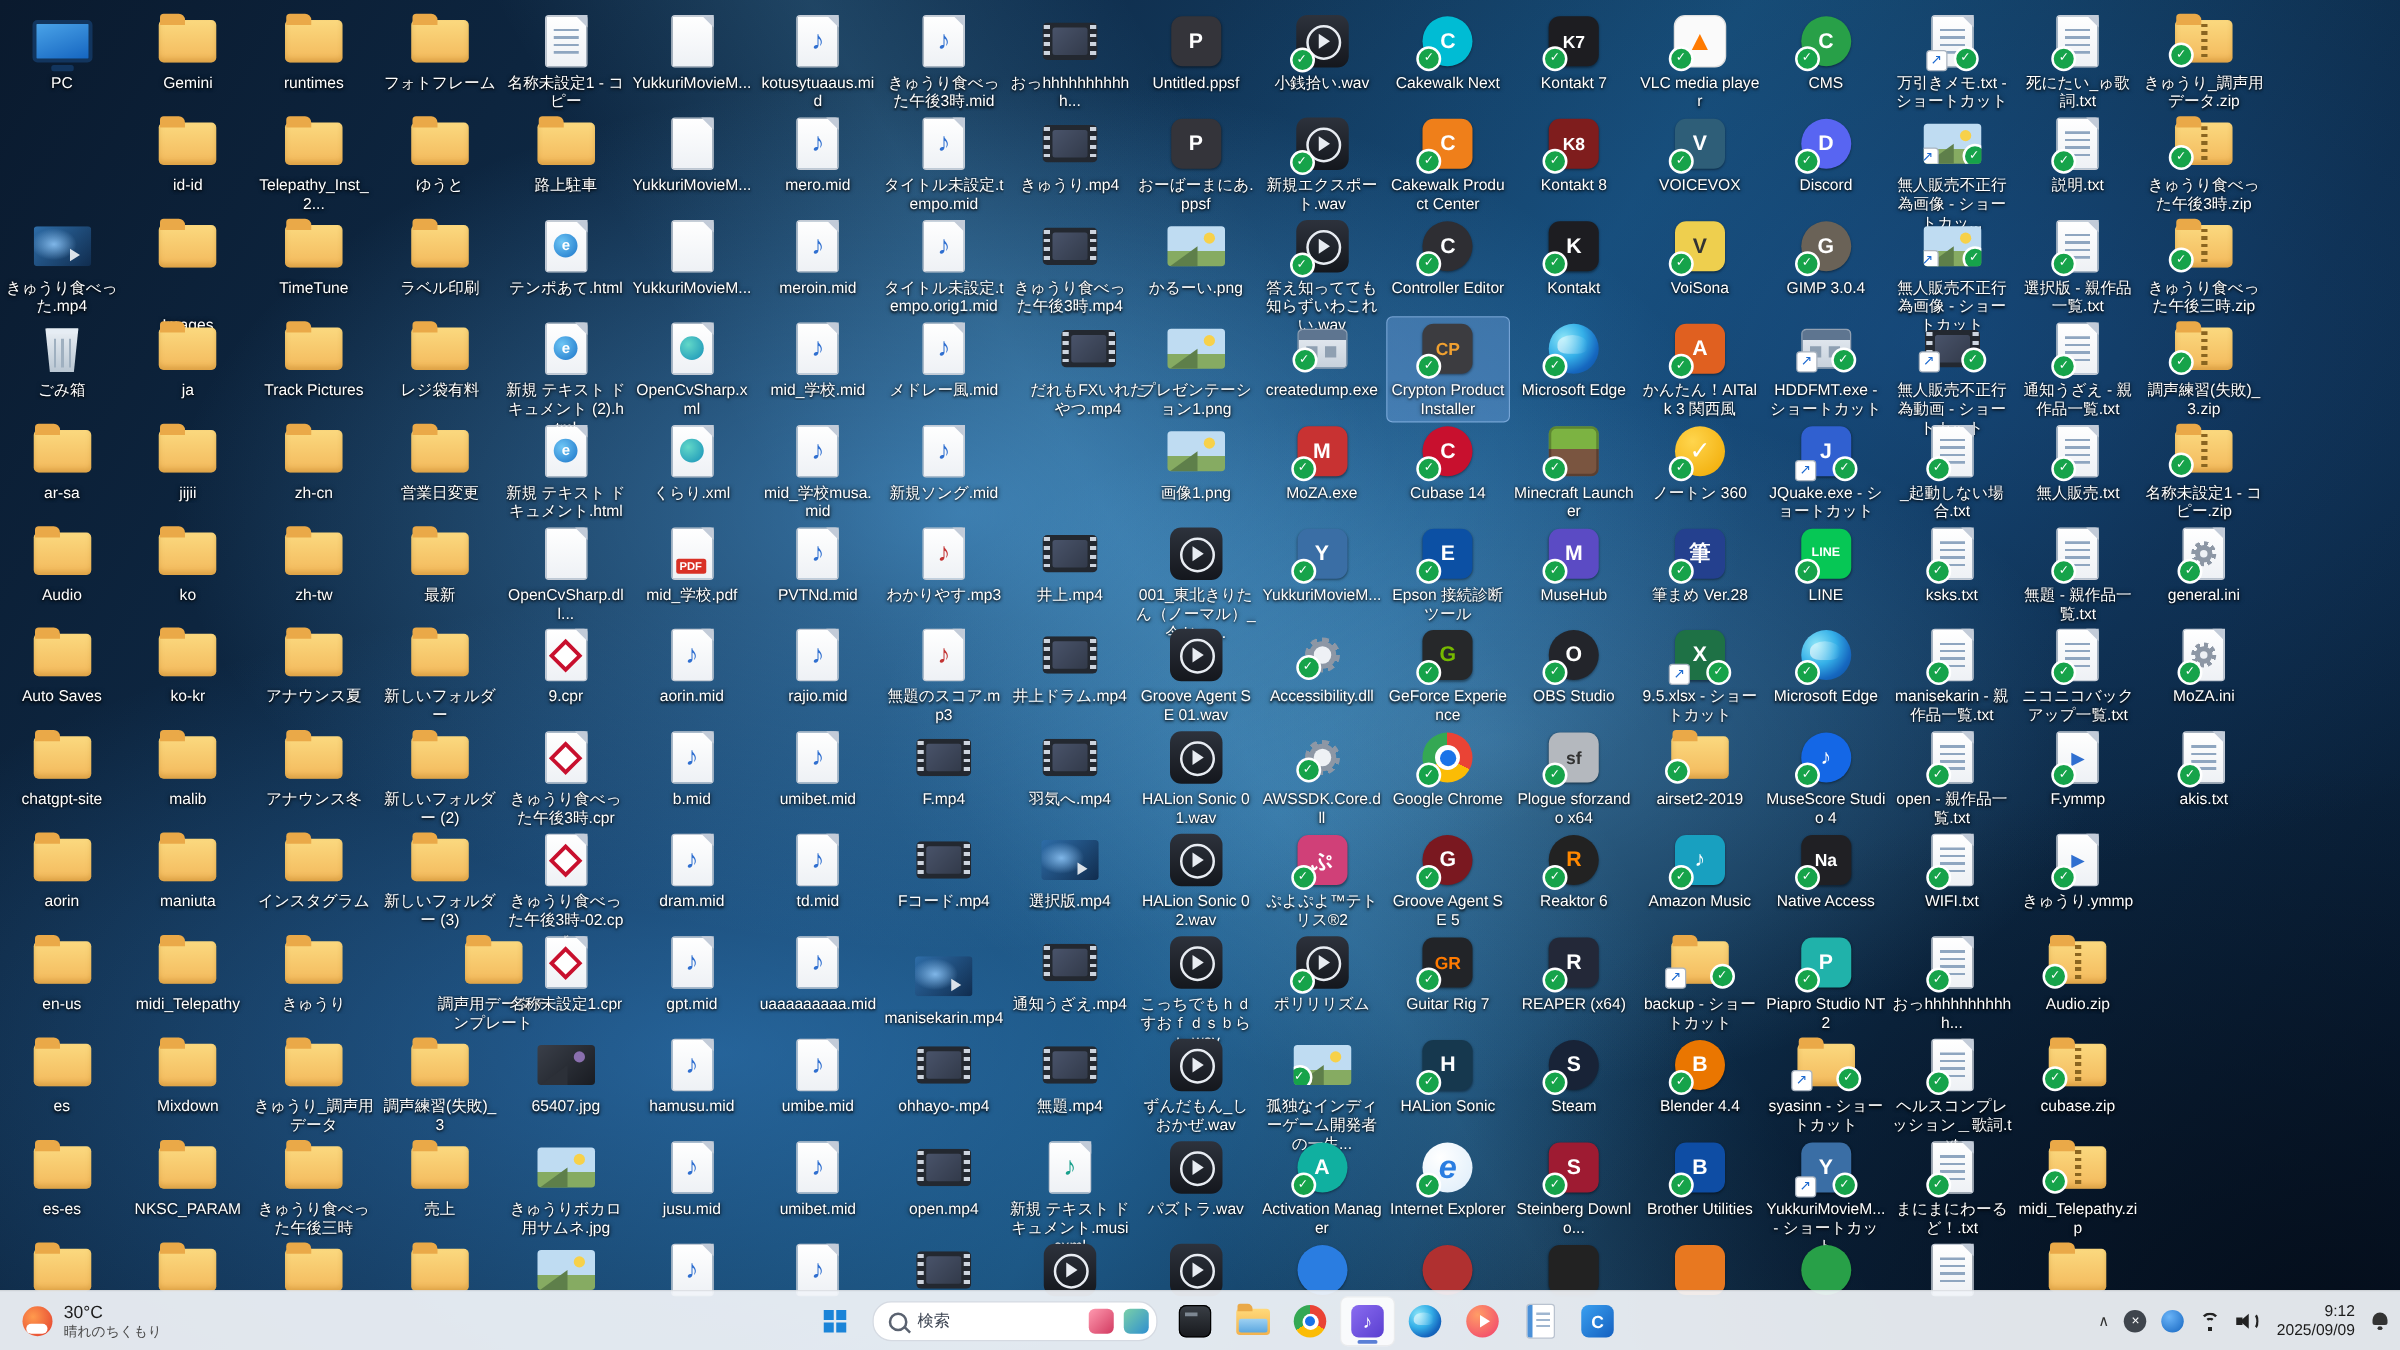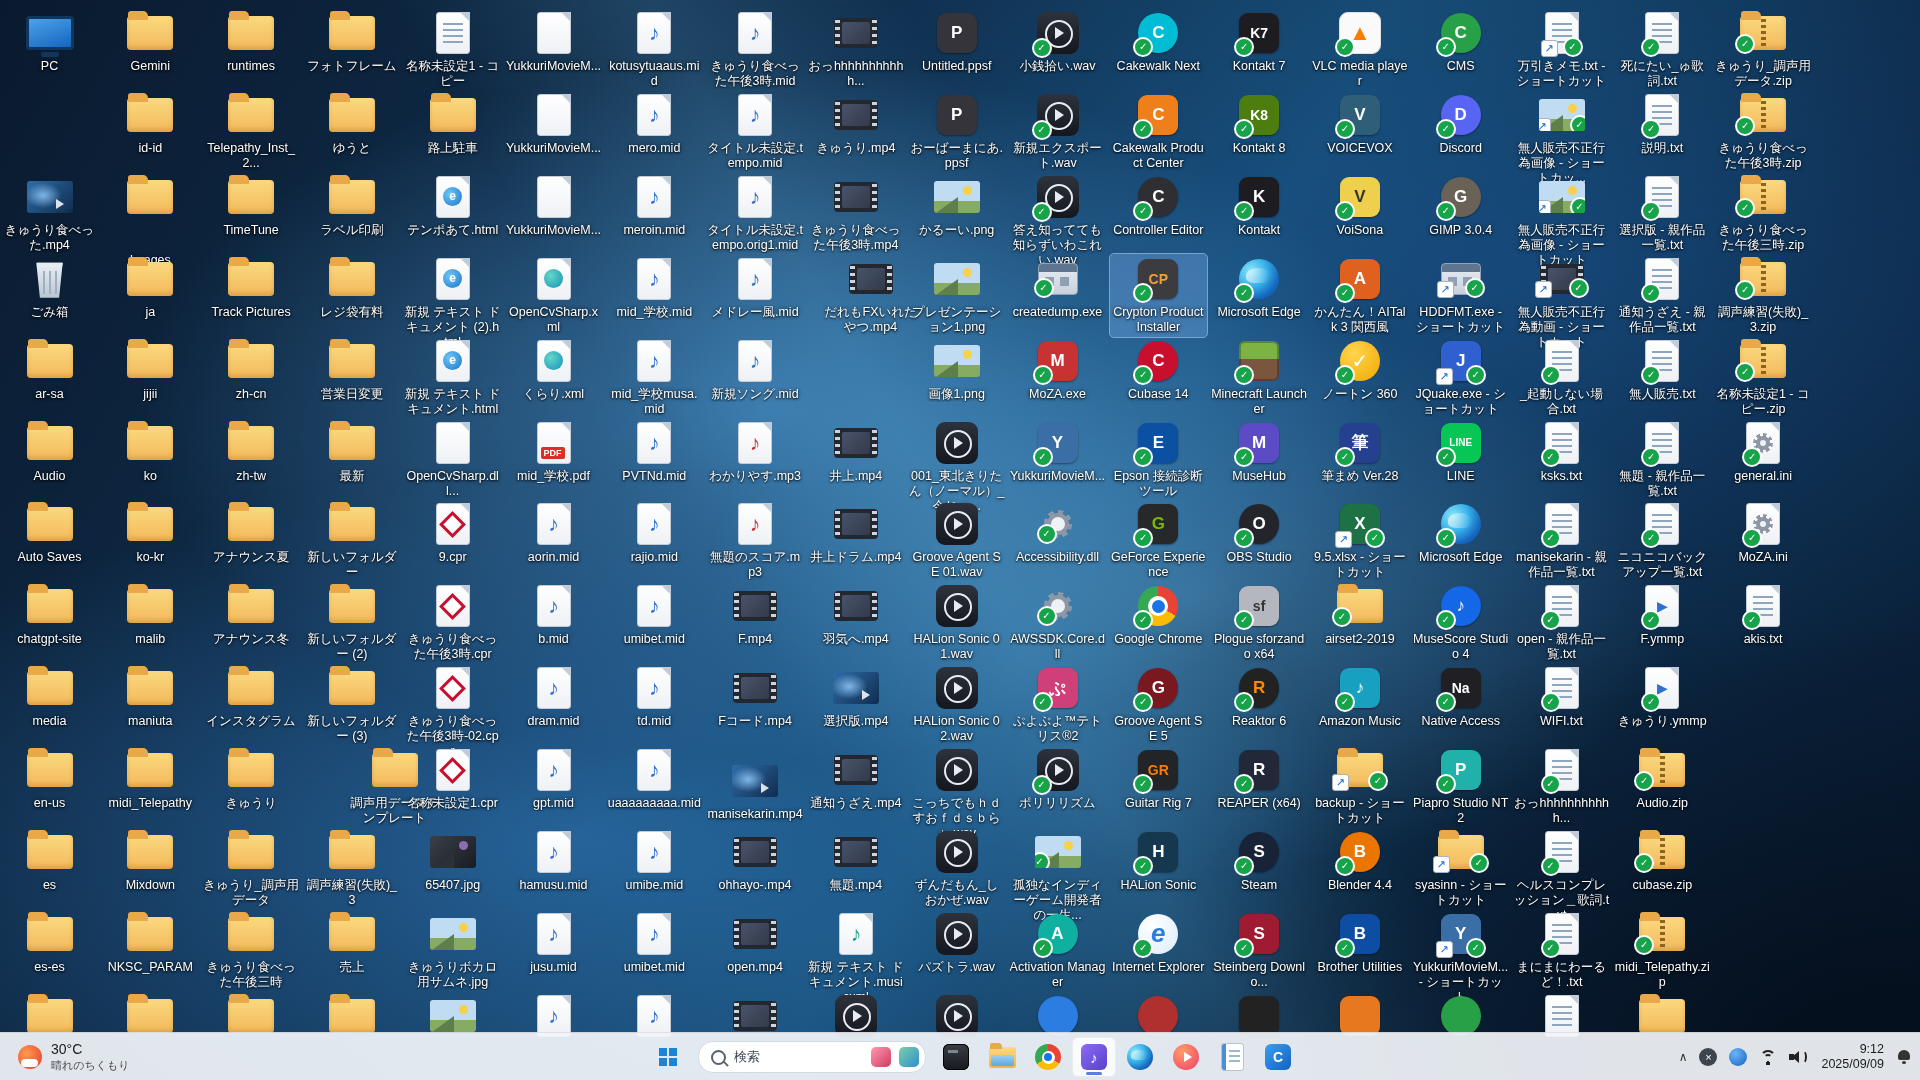"K8" div.ic { background: #4d7c0f -> #7f1d1d }
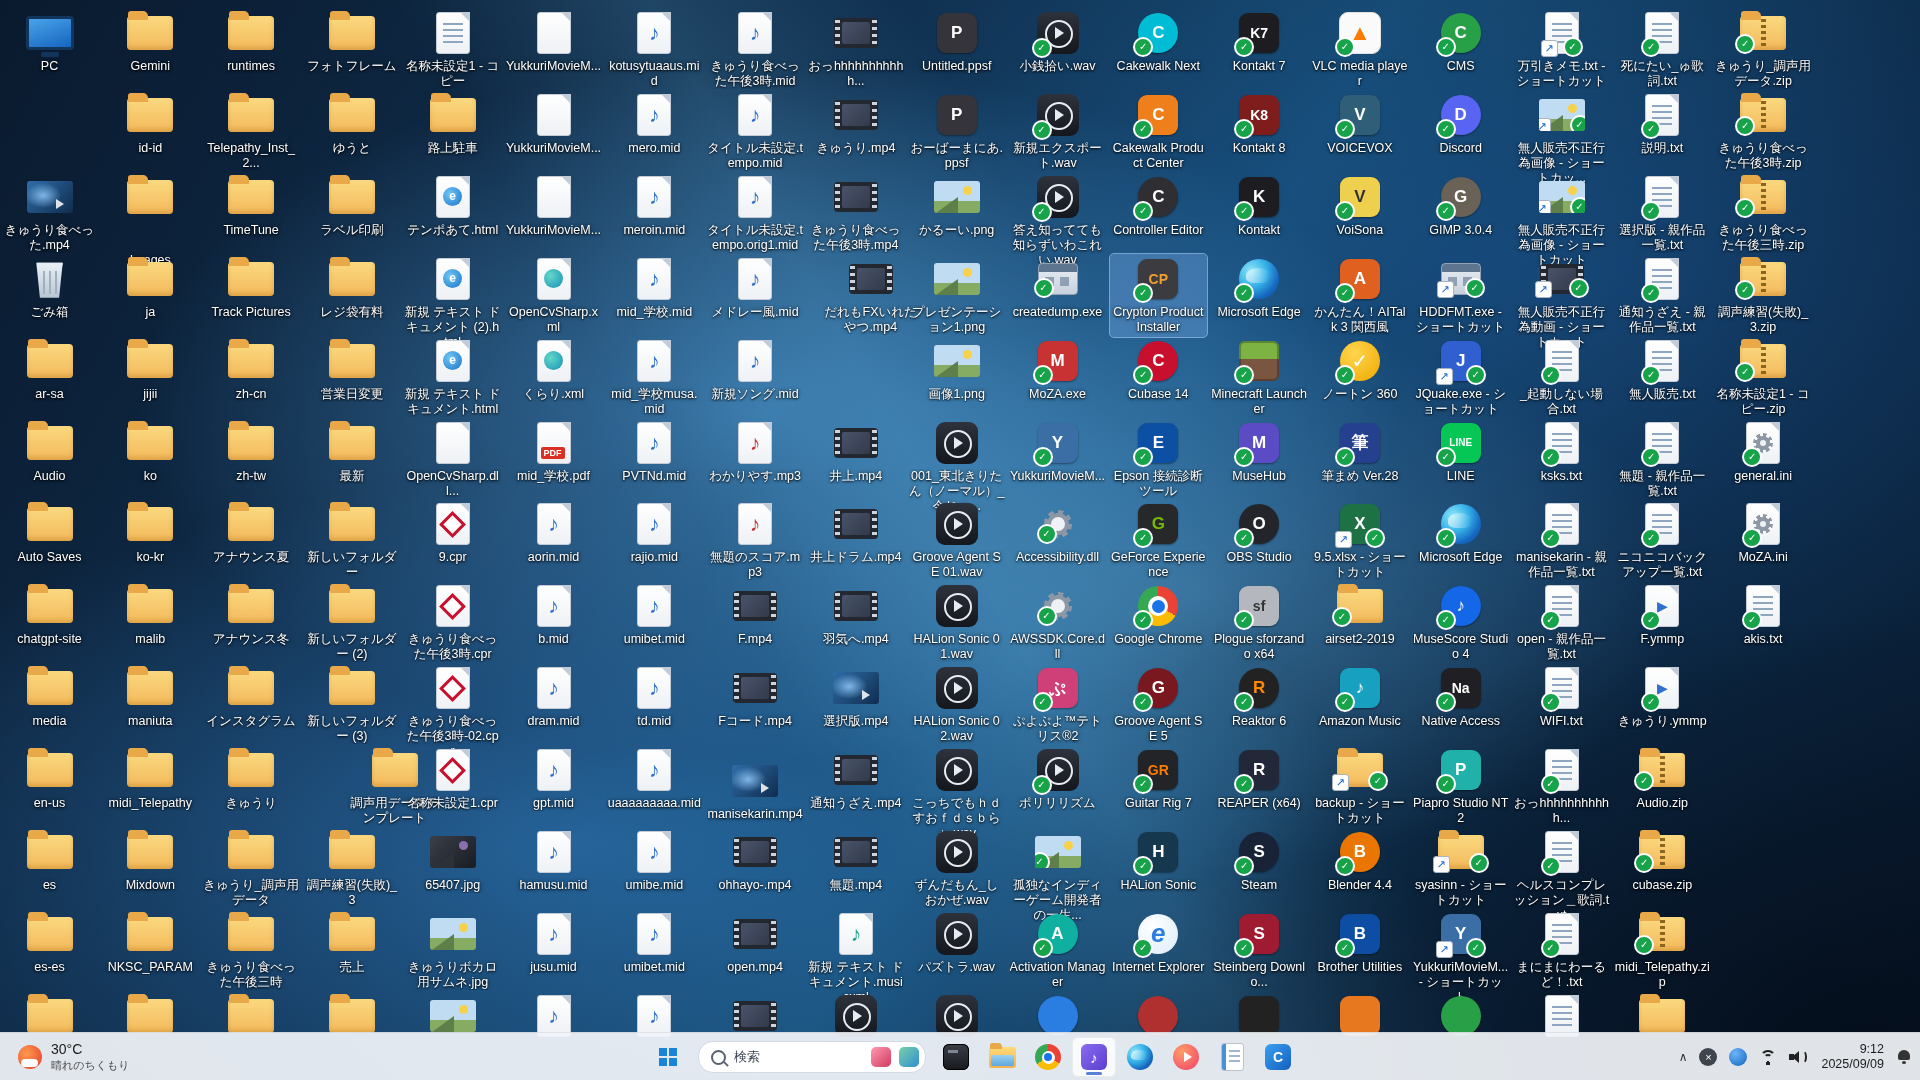"media" div.lbl { text: media -> aorin }
